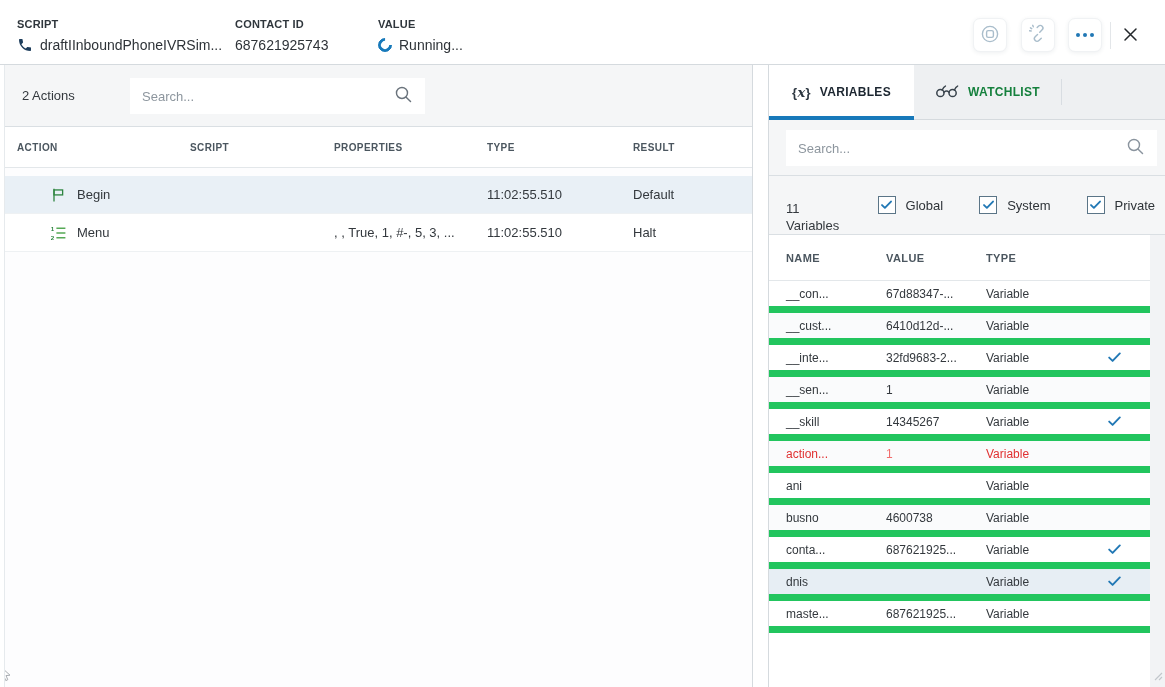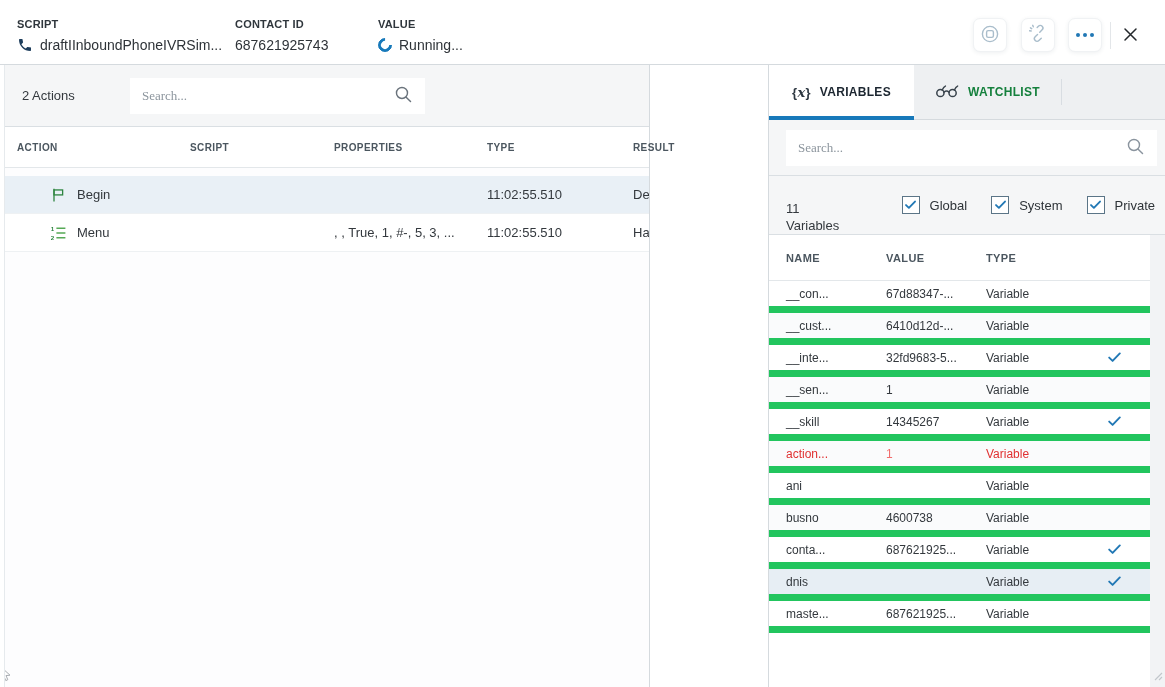"2 Actions" .left-panel { width: 650px -> 753px }
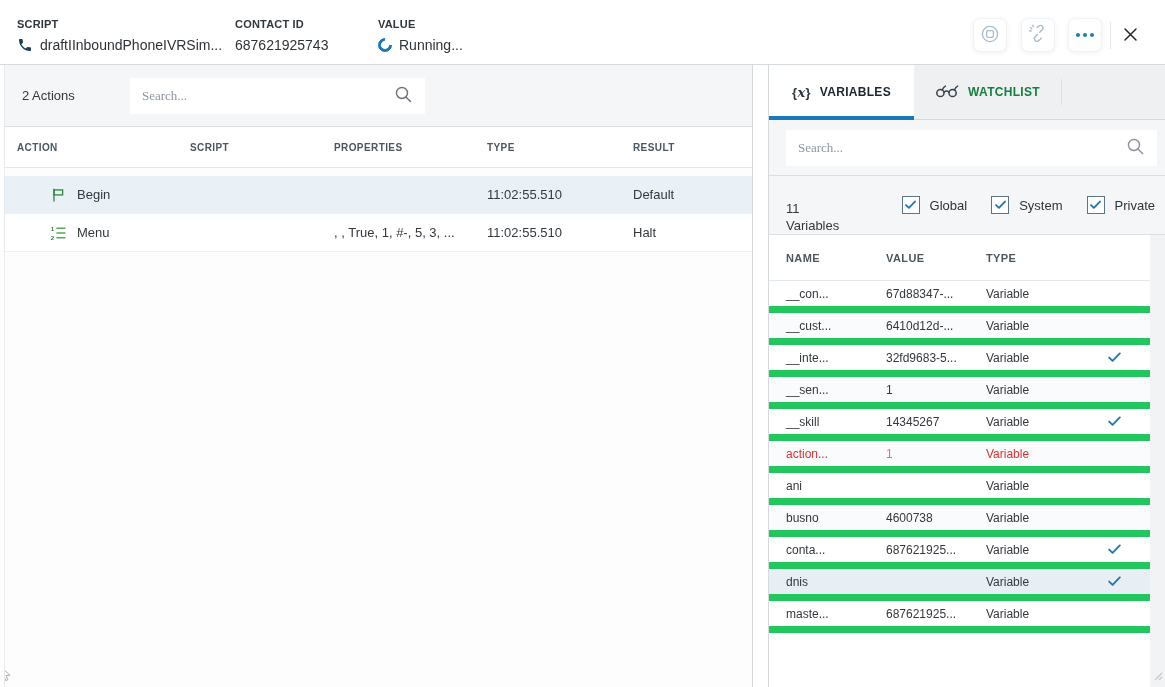"Search..." .search-box input { font-family: Liberation Serif, serif -> Liberation Sans, sans-serif }
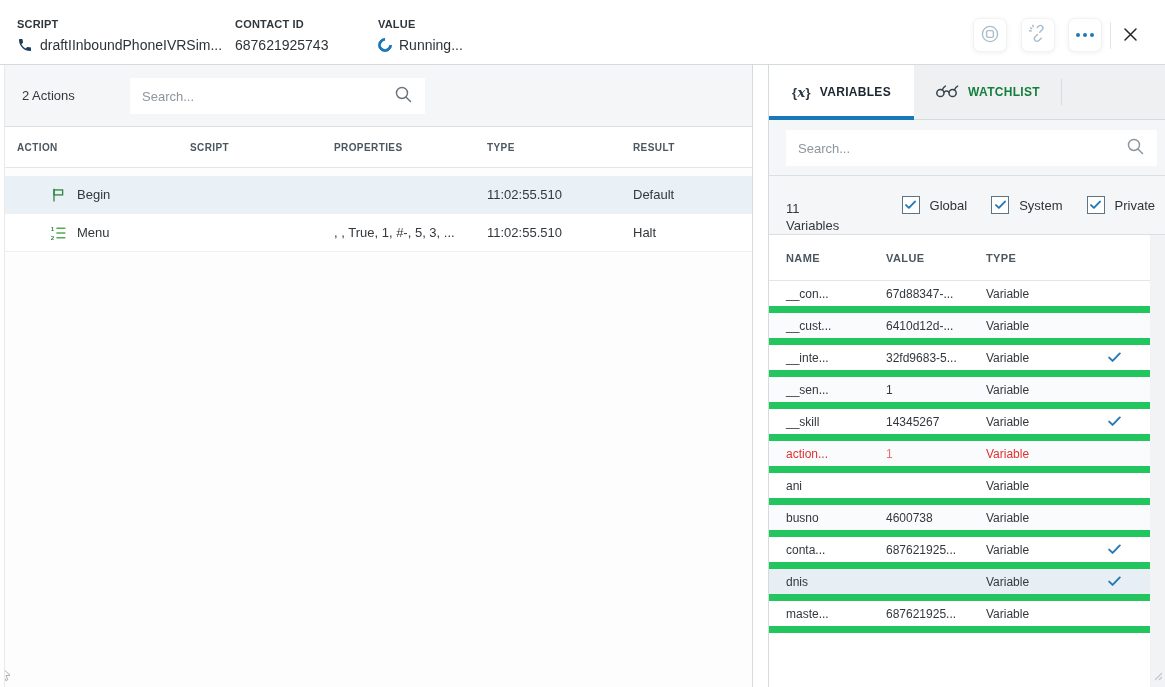"Global" .filter-checks { gap: 24px -> 36px }
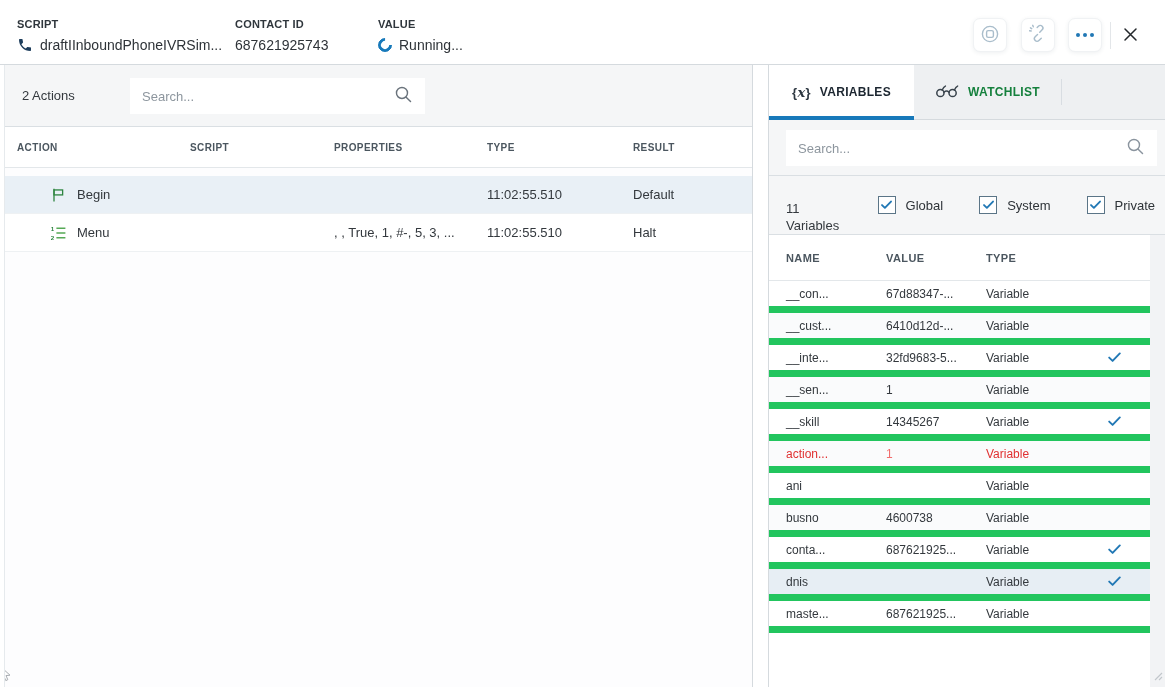"32fd9683-5..." span.v-value { text: 32fd9683-5 -> 32fd9683-2 }
